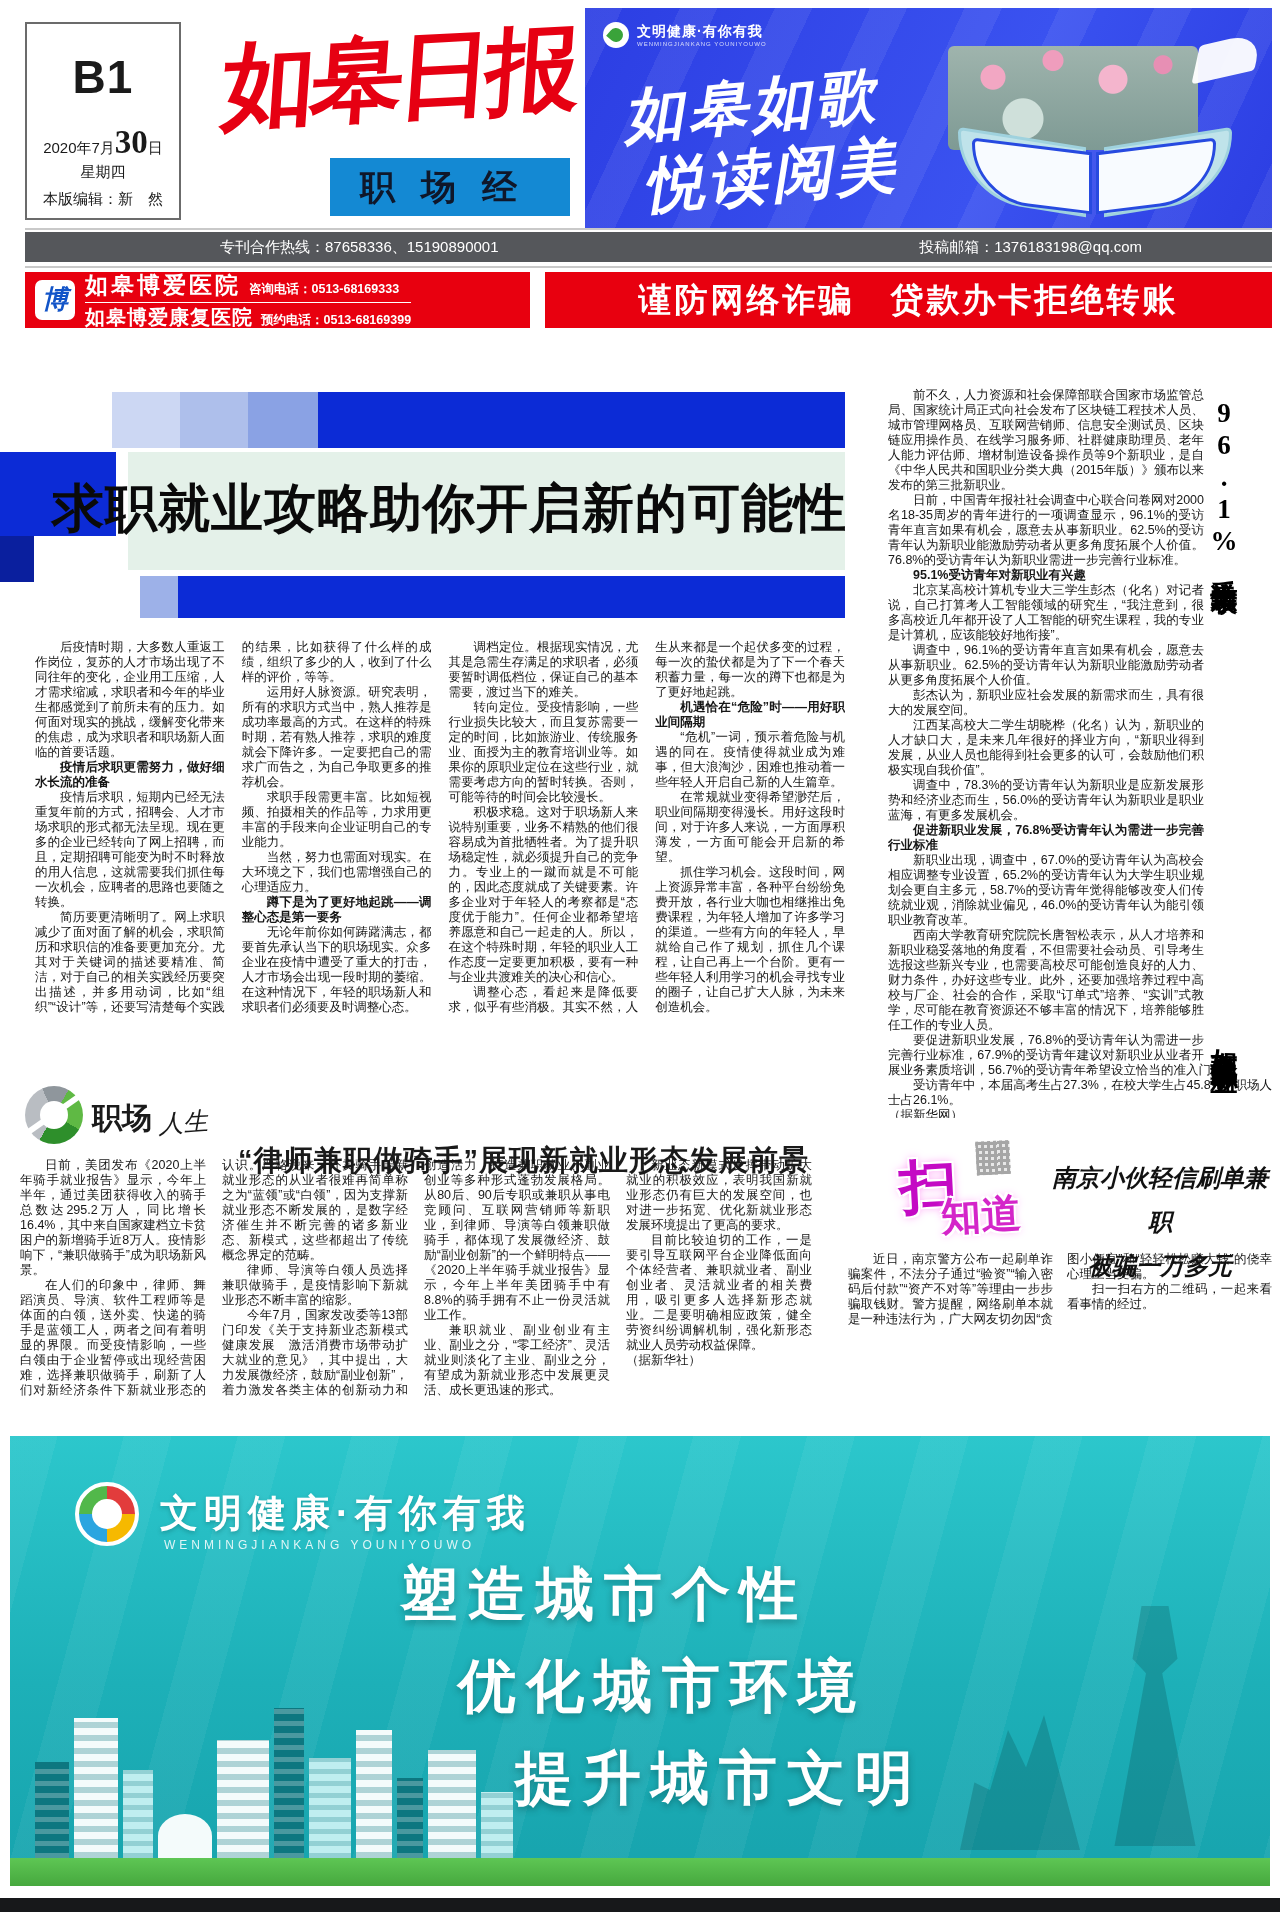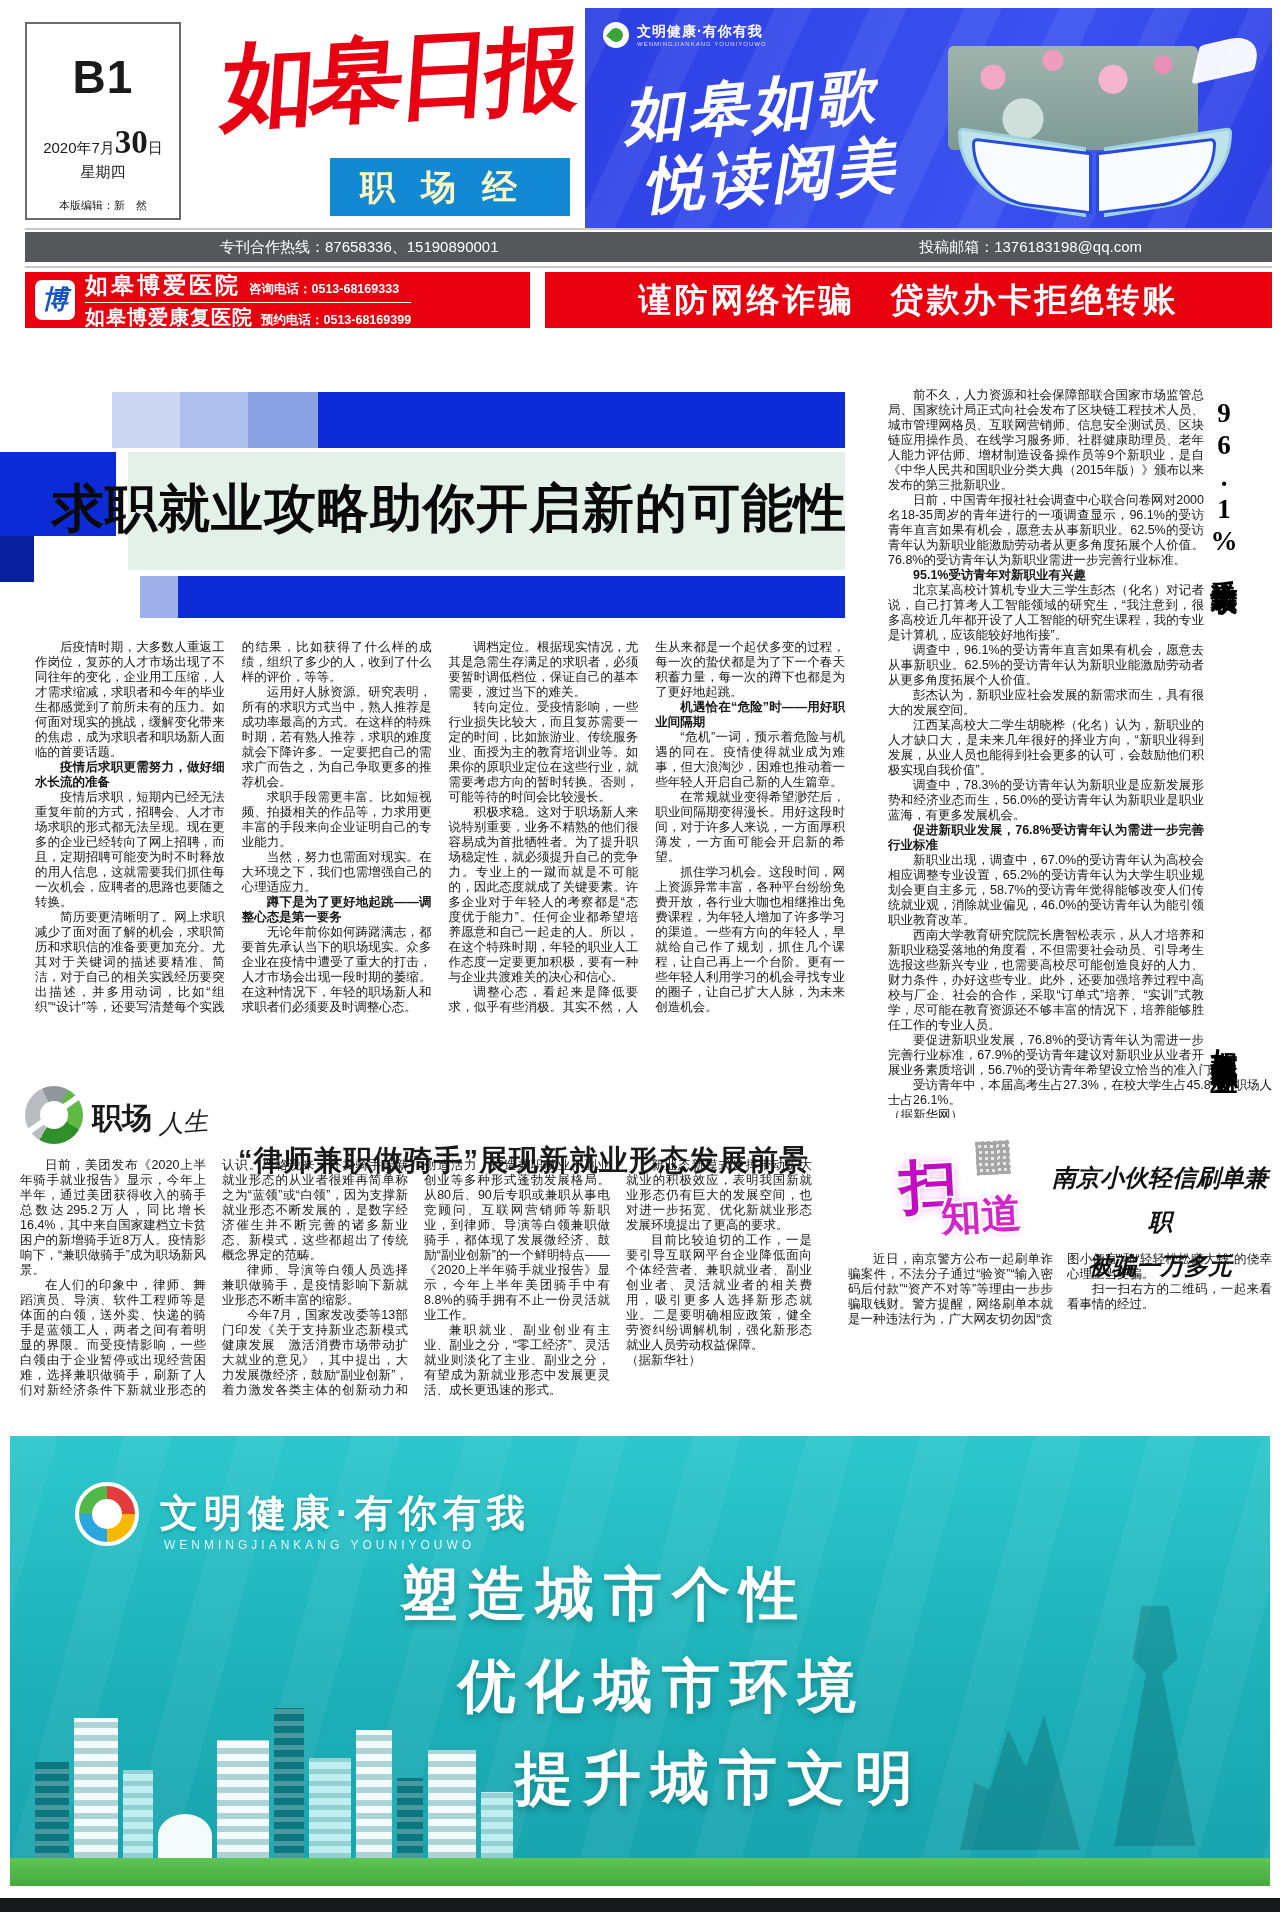"本版编辑：新 然" .editor { font-size: 11px -> 15px; margin-top: 16px -> 8px }
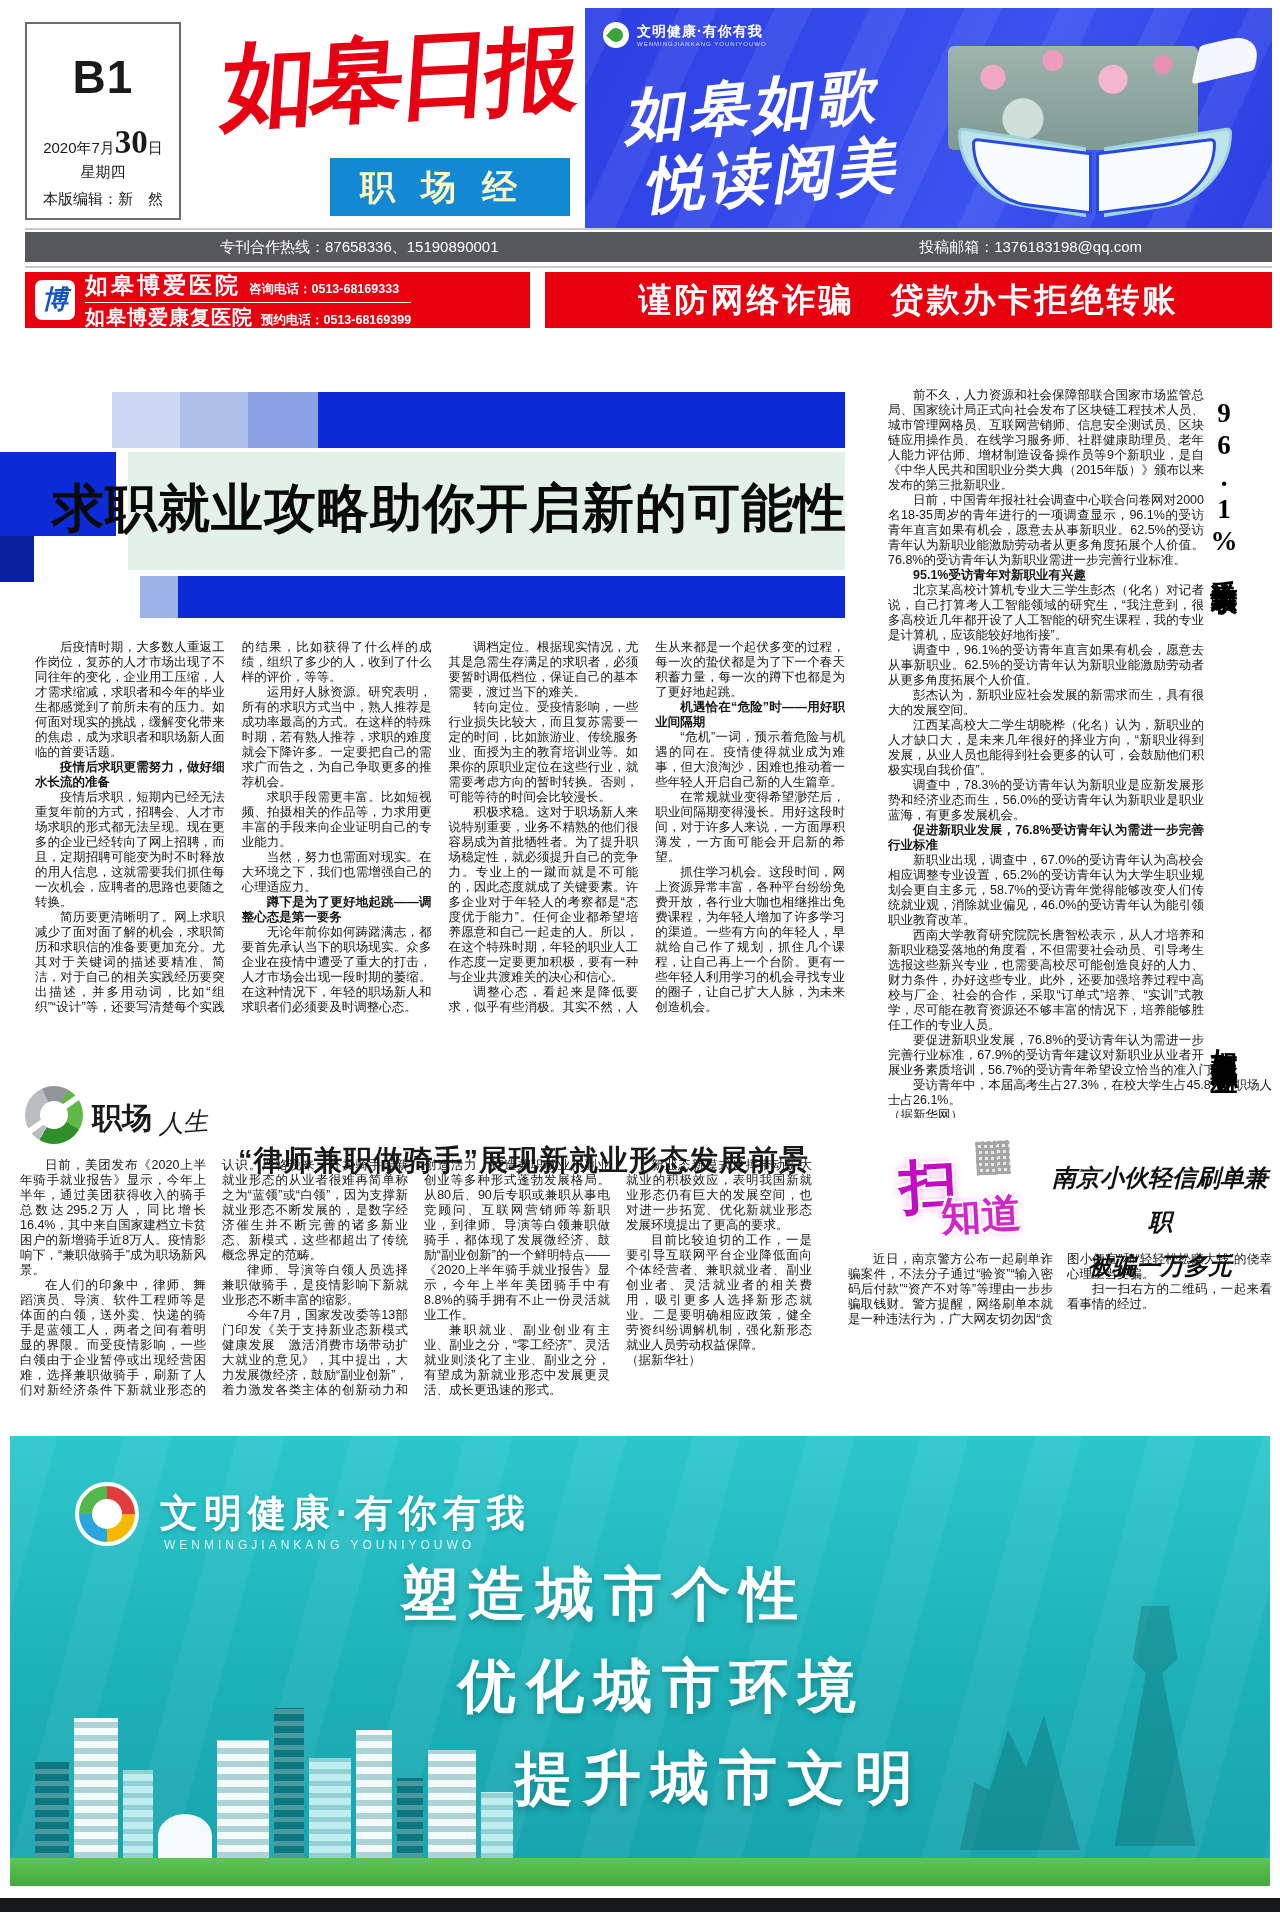"职场经" .section-badge { color: #fef9c3 -> #0f172a }
